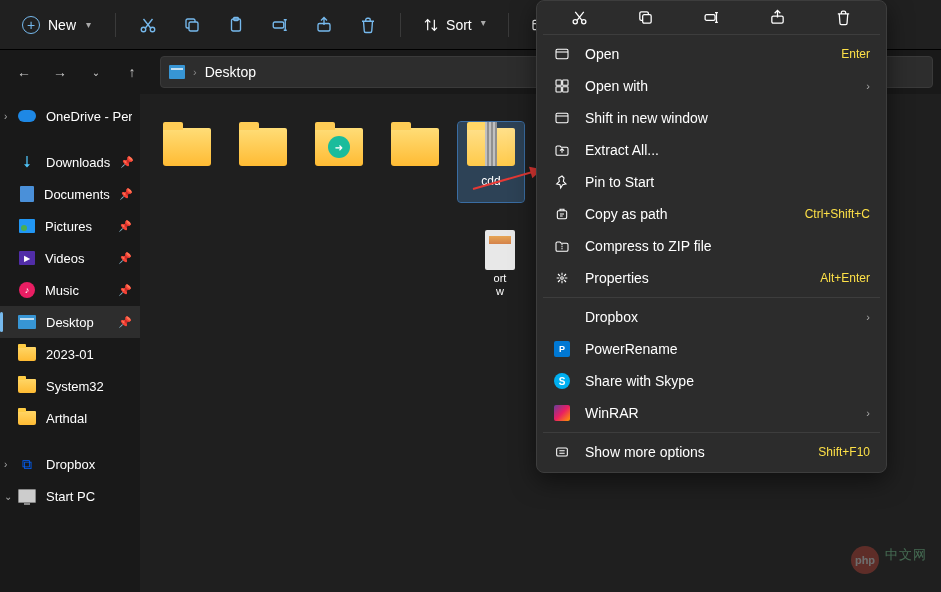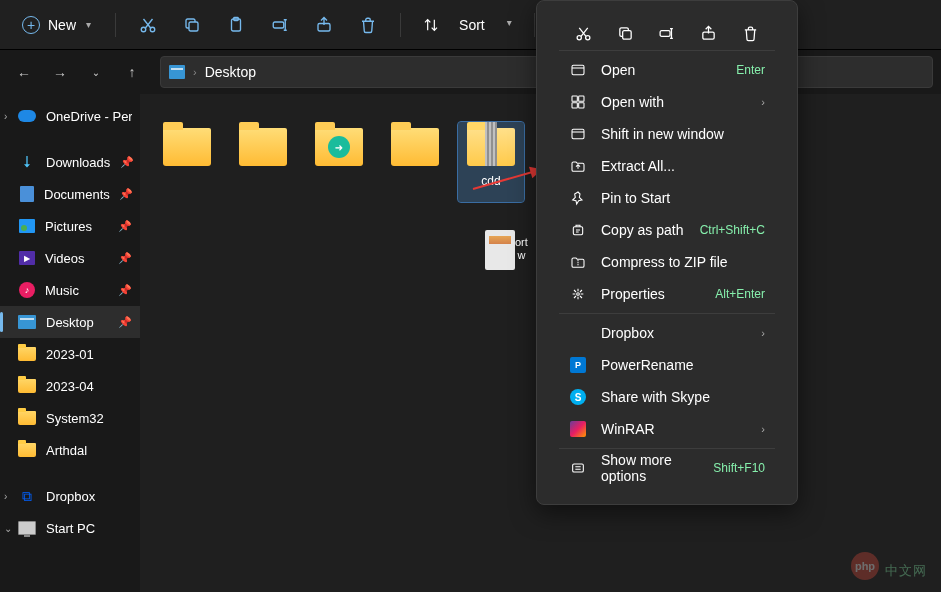"Sort" .sort-btn { gap: 20px -> 7px }
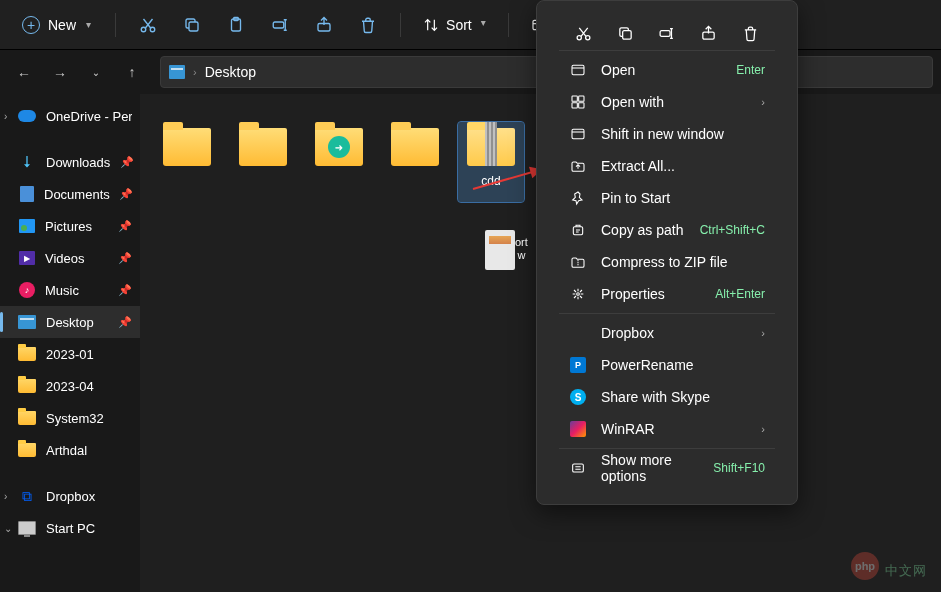"Open" .context-menu { padding: 20px -> 4px; width: 262px -> 351px }
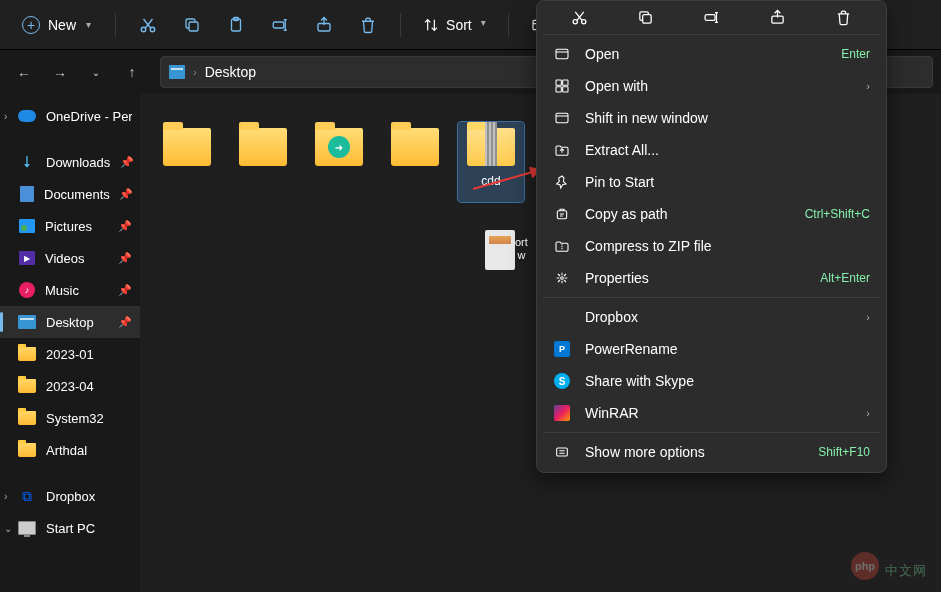"Enter" .cm-shortcut { color: #86efac -> #fde047 }
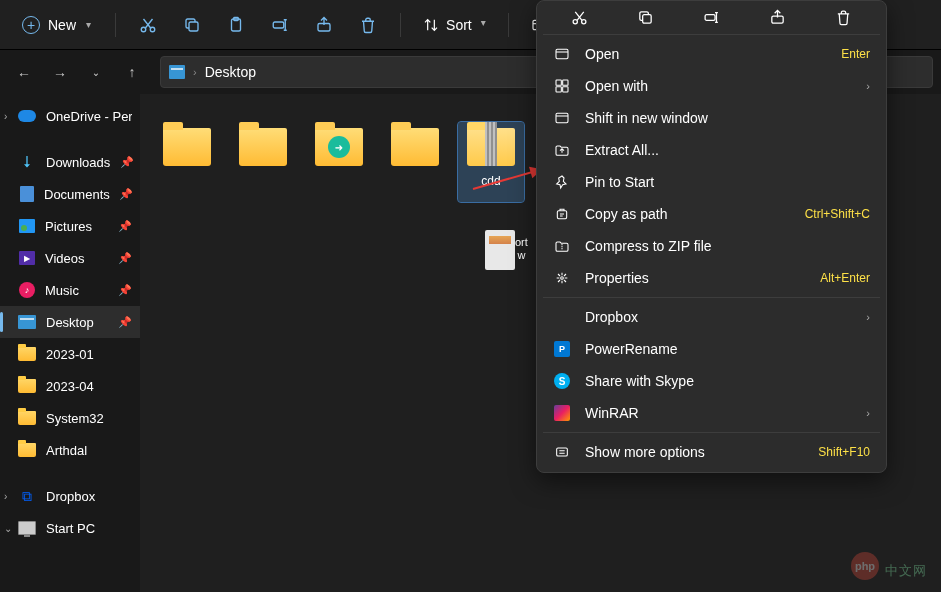"ort" div { flex-direction: row -> column }
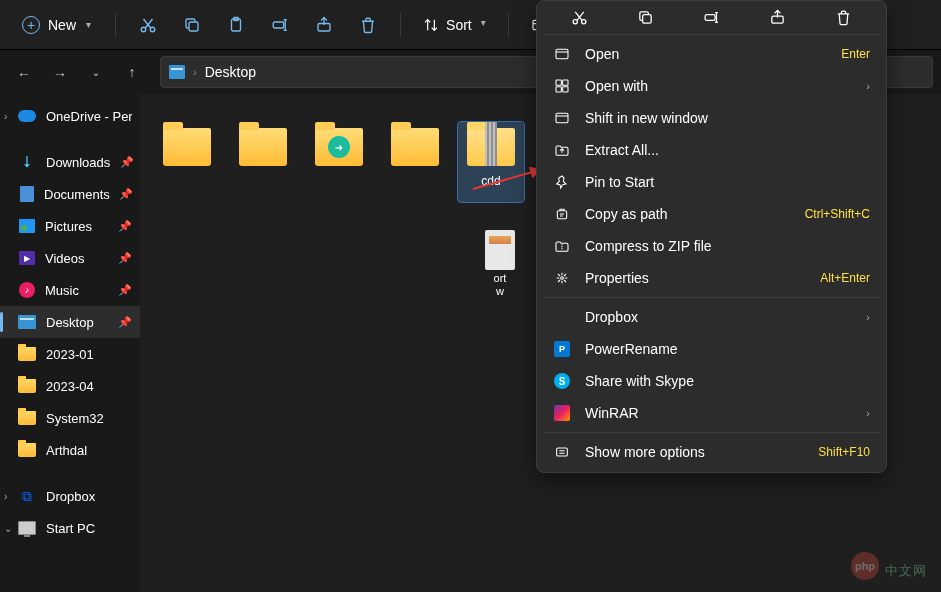"2023-04" div.sb-item { html: <div> <span></span> <span>2023-04</span> </div> -> none }
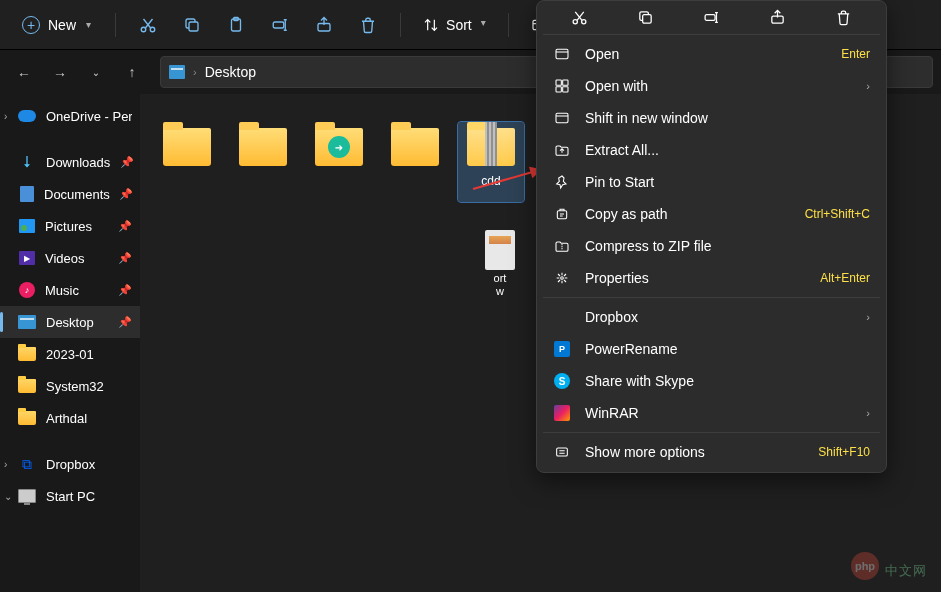"php" .watermark { align-items: flex-end -> flex-start; bottom: 12px -> 18px }
